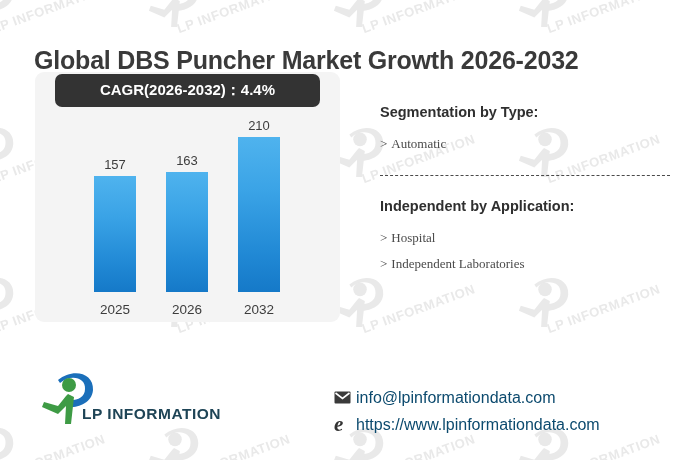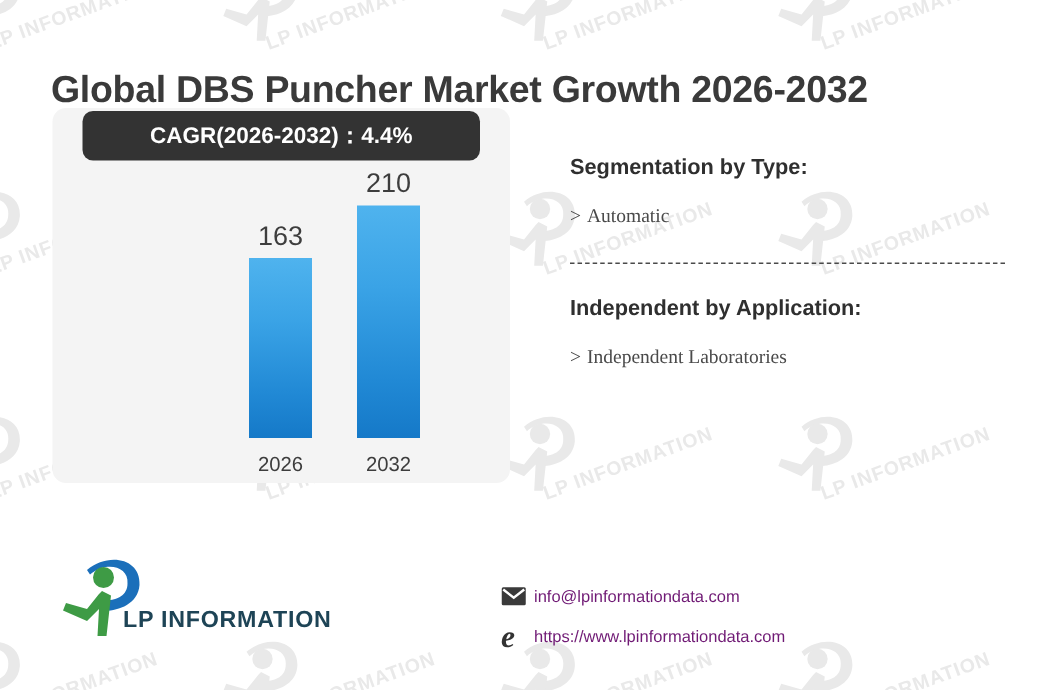"210" .bar-value { font-size: 18px -> 13px }
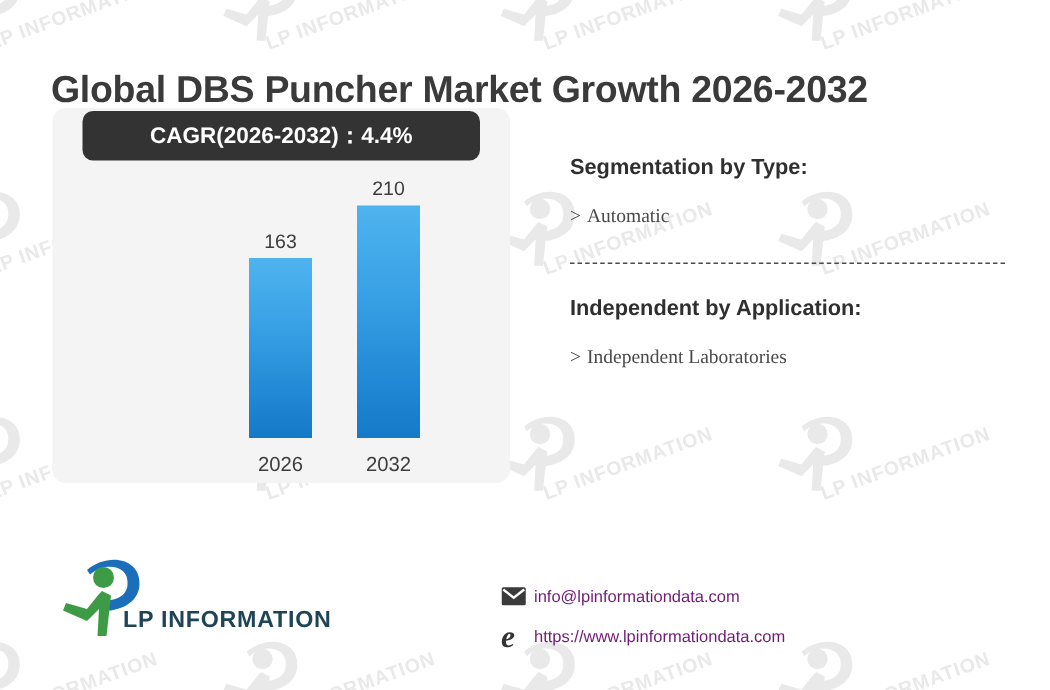"157" div.bar-group { html: none -> <div> <div>157</div> <div></div> <div>2025</div> </div> }
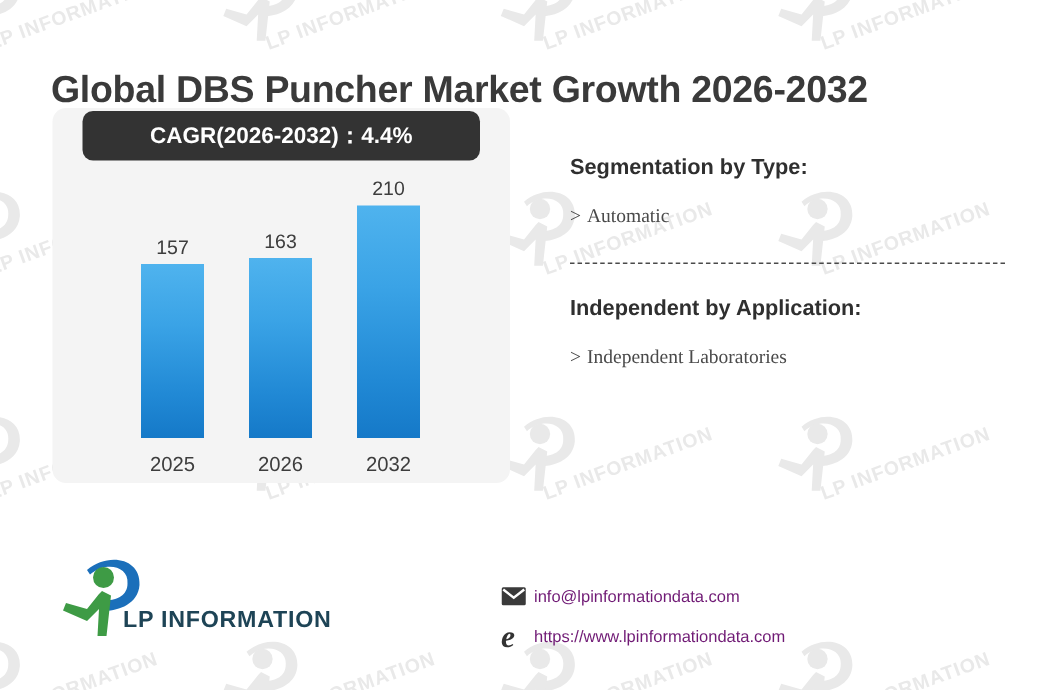"> Hospital" div.seg-item { html: none -> <div> <span>&gt;</span><span>Hospital</span> </div> }
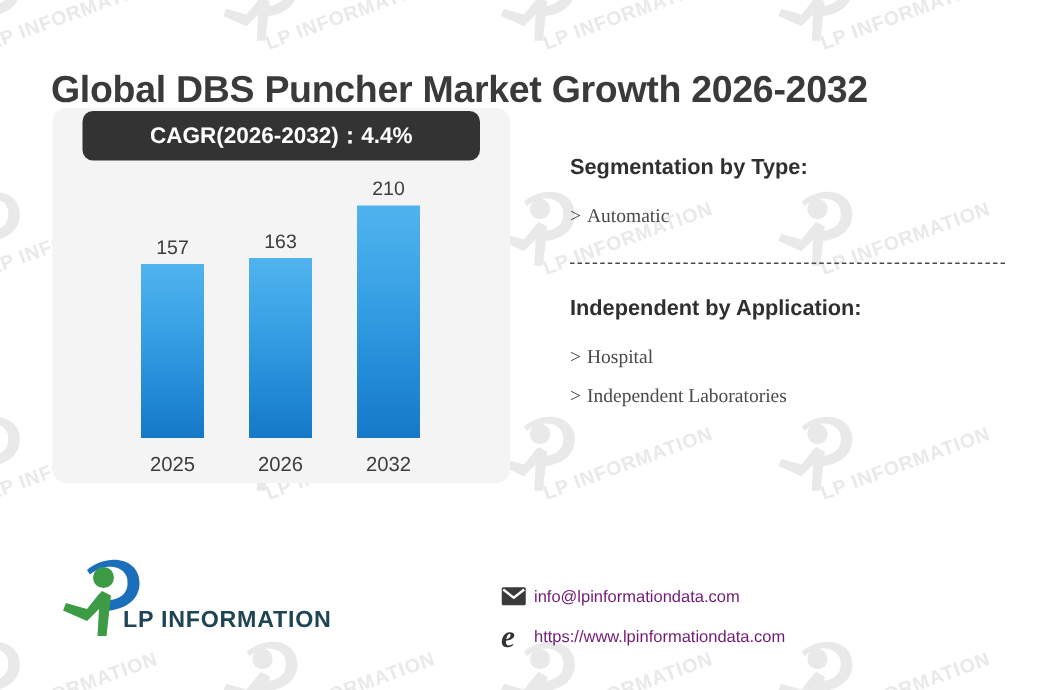"info@lpinformationdata.com" .contact-text { color: #701a75 -> #0c4a6e; font-size: 11px -> 16px }
